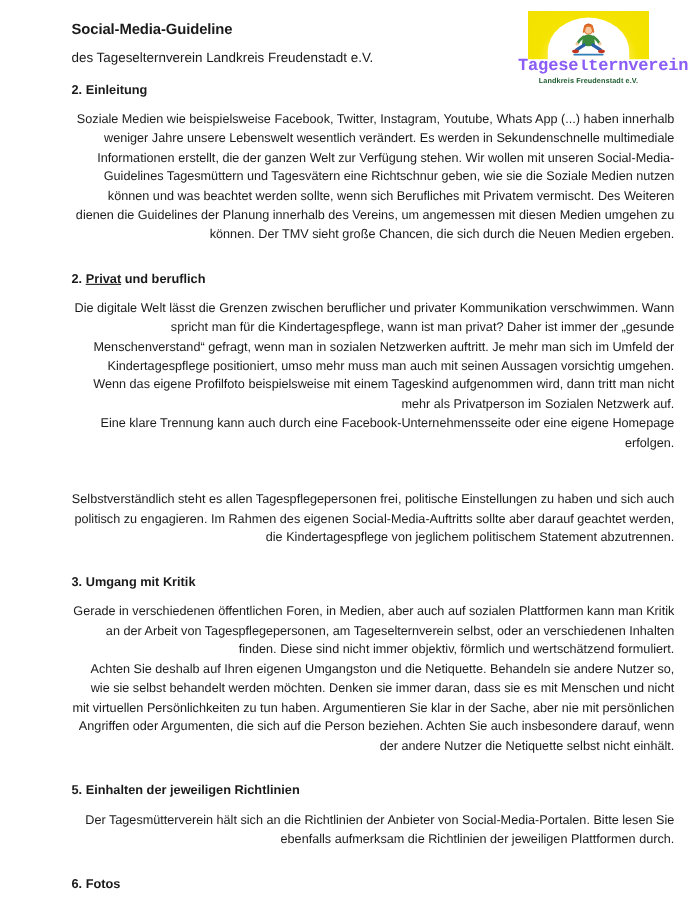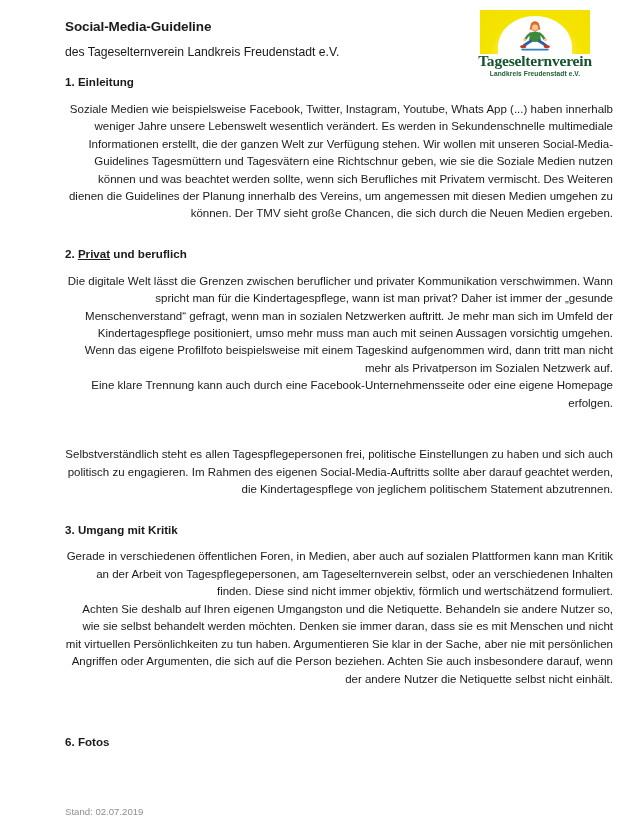"Tageselternverein" .logo-name { color: #14532d -> #8b5cf6; font-family: Liberation Serif, serif -> Liberation Mono, monospace }
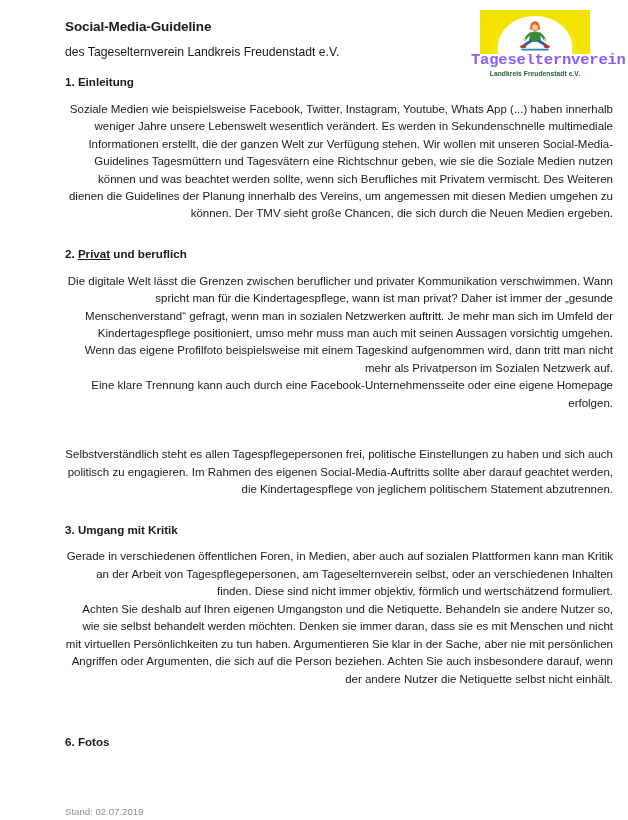"1. Einleitung" h2.sec-head { text: 1 -> 2 }
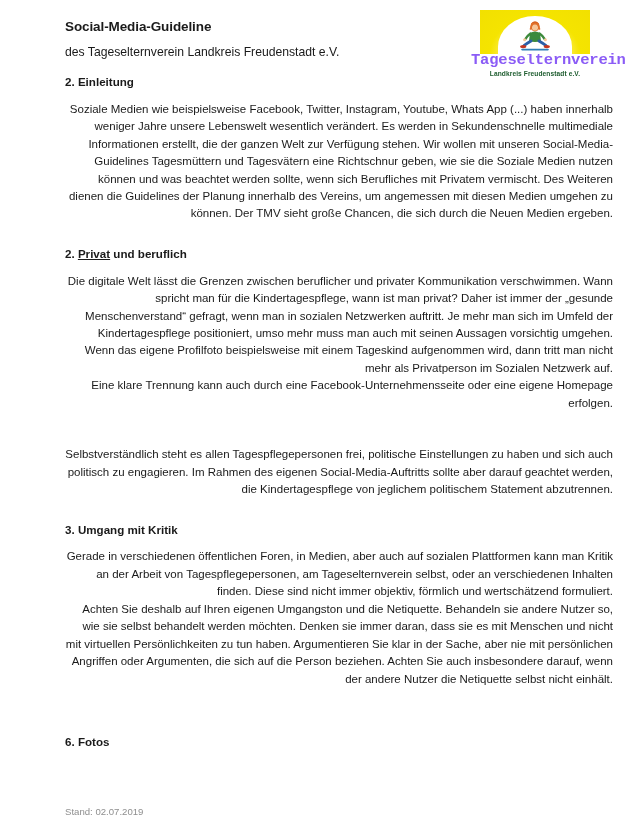"5. Einhalten der jeweiligen Richtlinien" div.section { html: none -> <div> <h2>5. Einhalten der jeweiligen Richtlinien</h2> <div></div> <p>Der Tagesmütterverein hält sich an die Richtlinien der Anbieter von Social-Media-Portalen. Bitte lesen Sie ebenfalls aufmerksam die Richtlinien der jeweiligen Plattformen durch.</p> </div> }
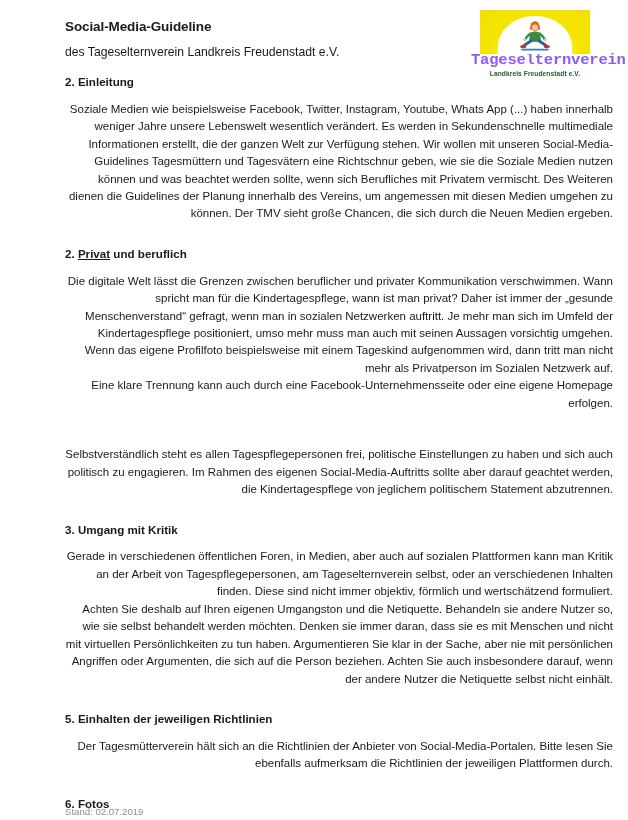"Stand: 02.07.2019" p.footer-line { html: <p>Stand: 02.07.2019</p> -> none }
